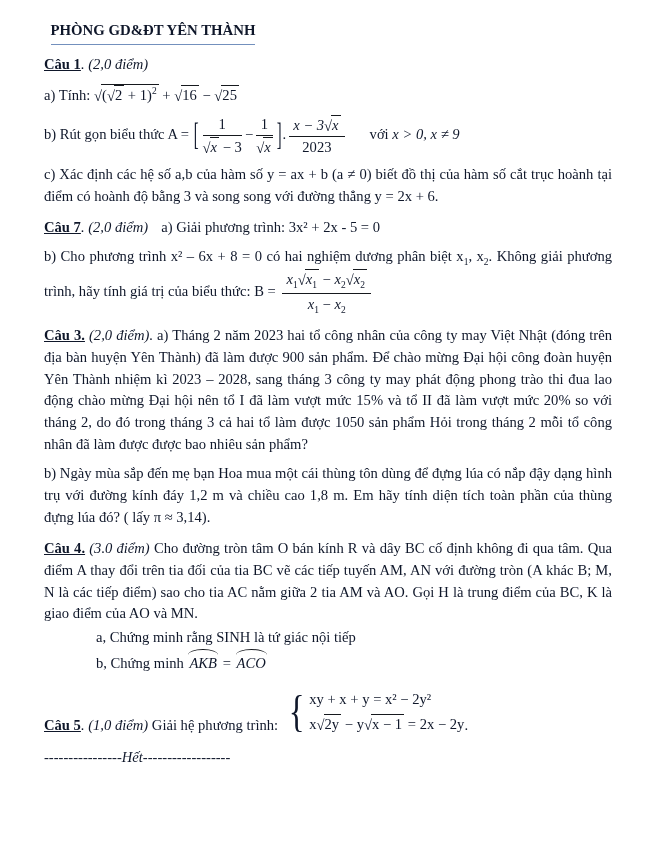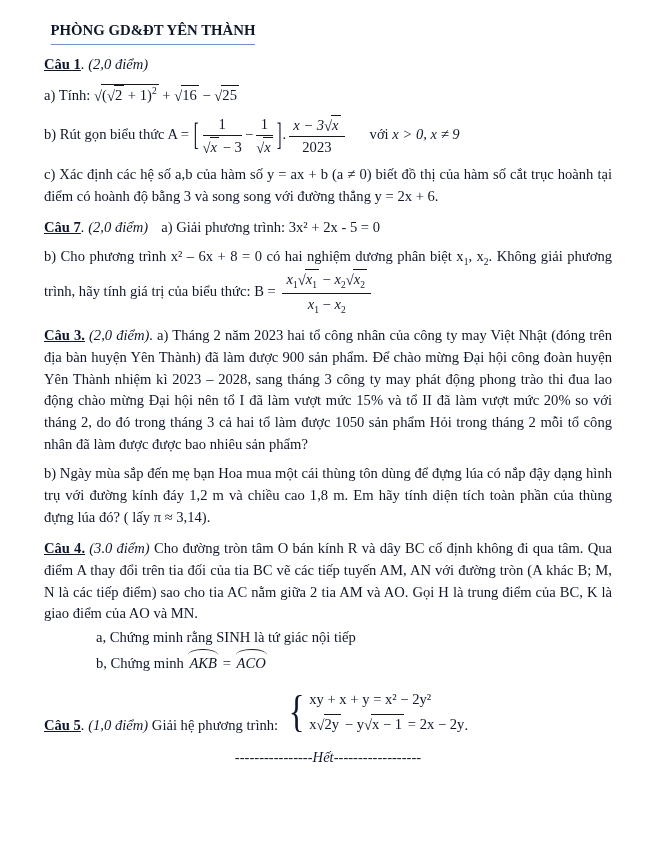"----------------Hết------------------" .het { text-align: center -> left }
